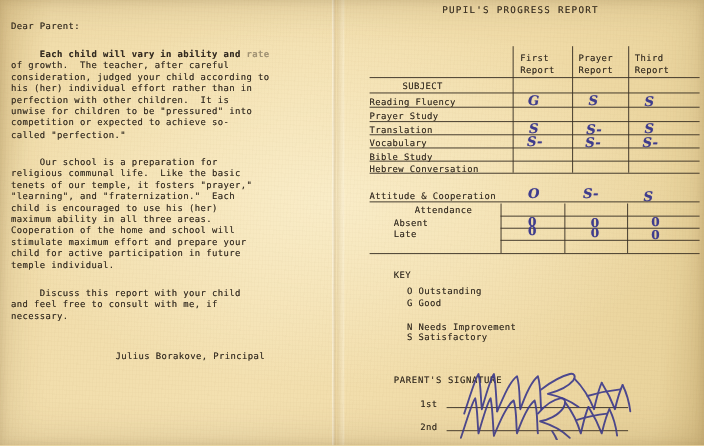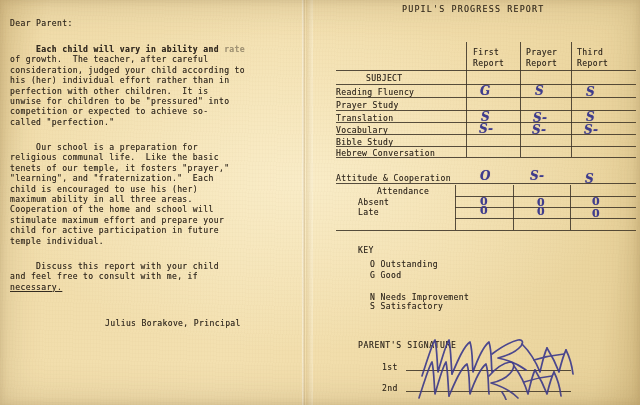"necessary." div.lt { text-decoration: underline -> none }
